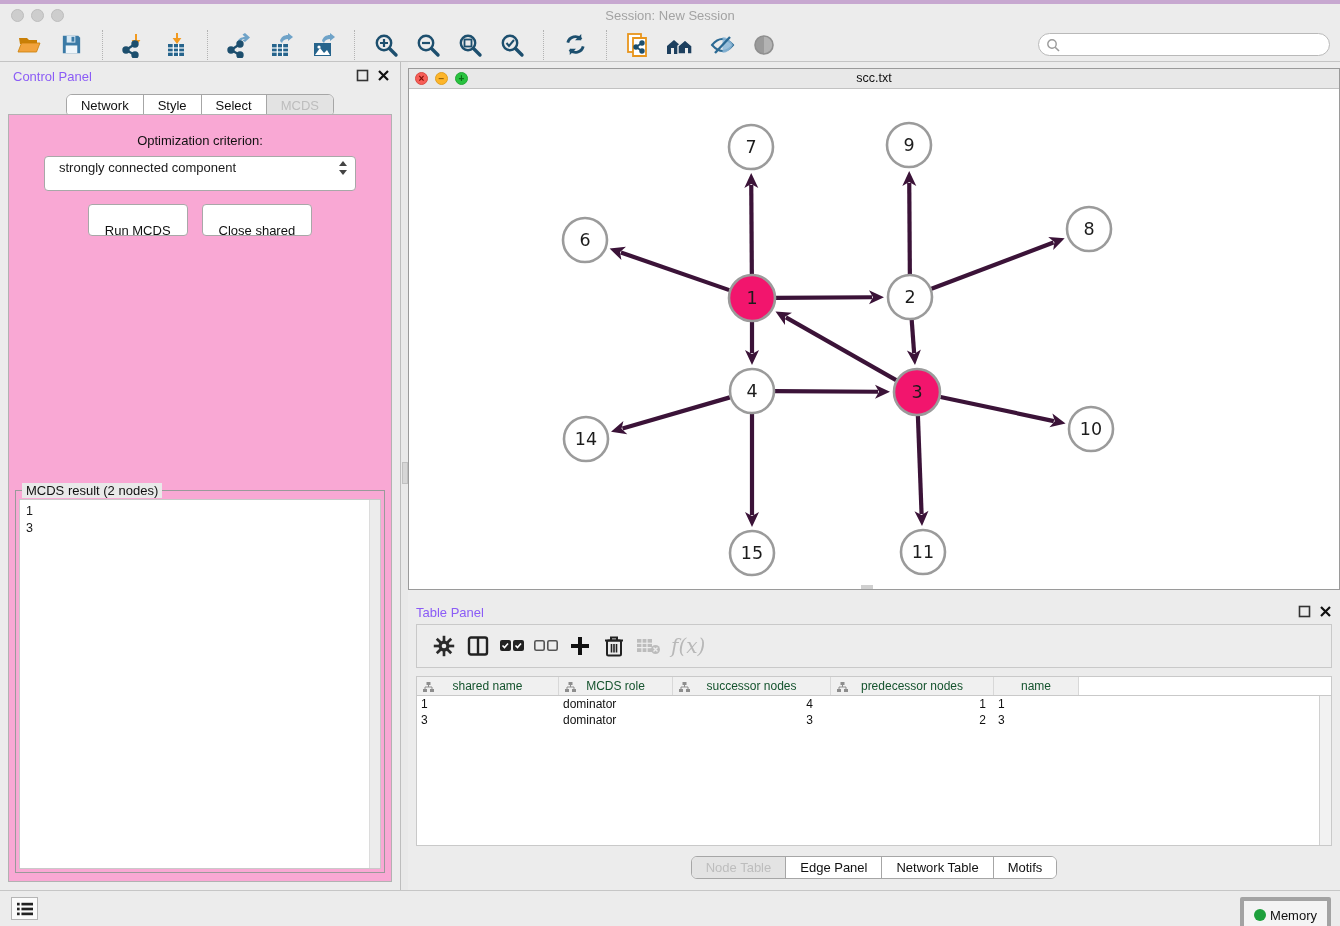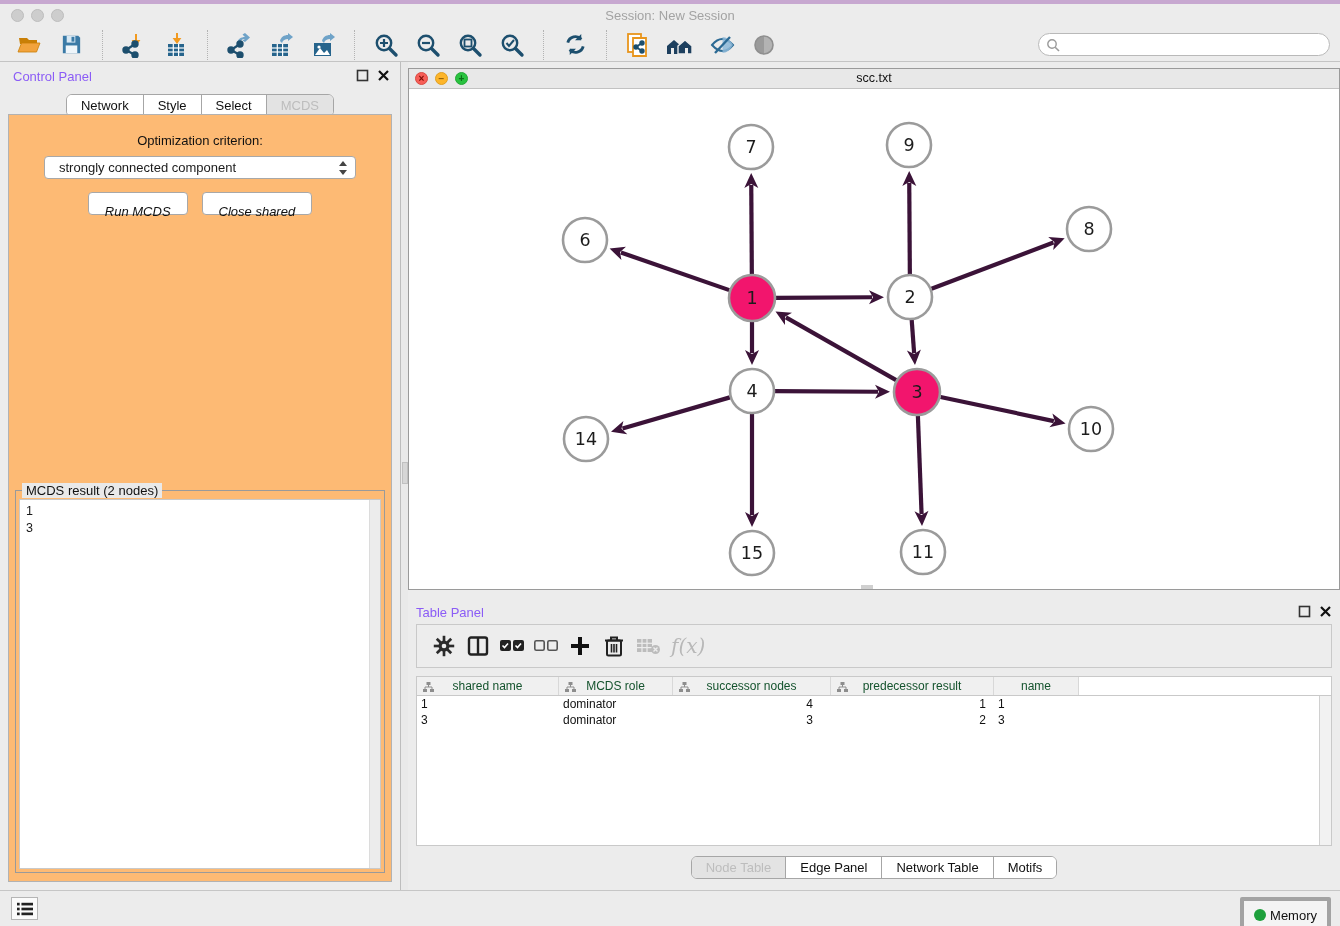"Optimization criterion:" .cp-content { background: #fdba74 -> #f9a8d4 }
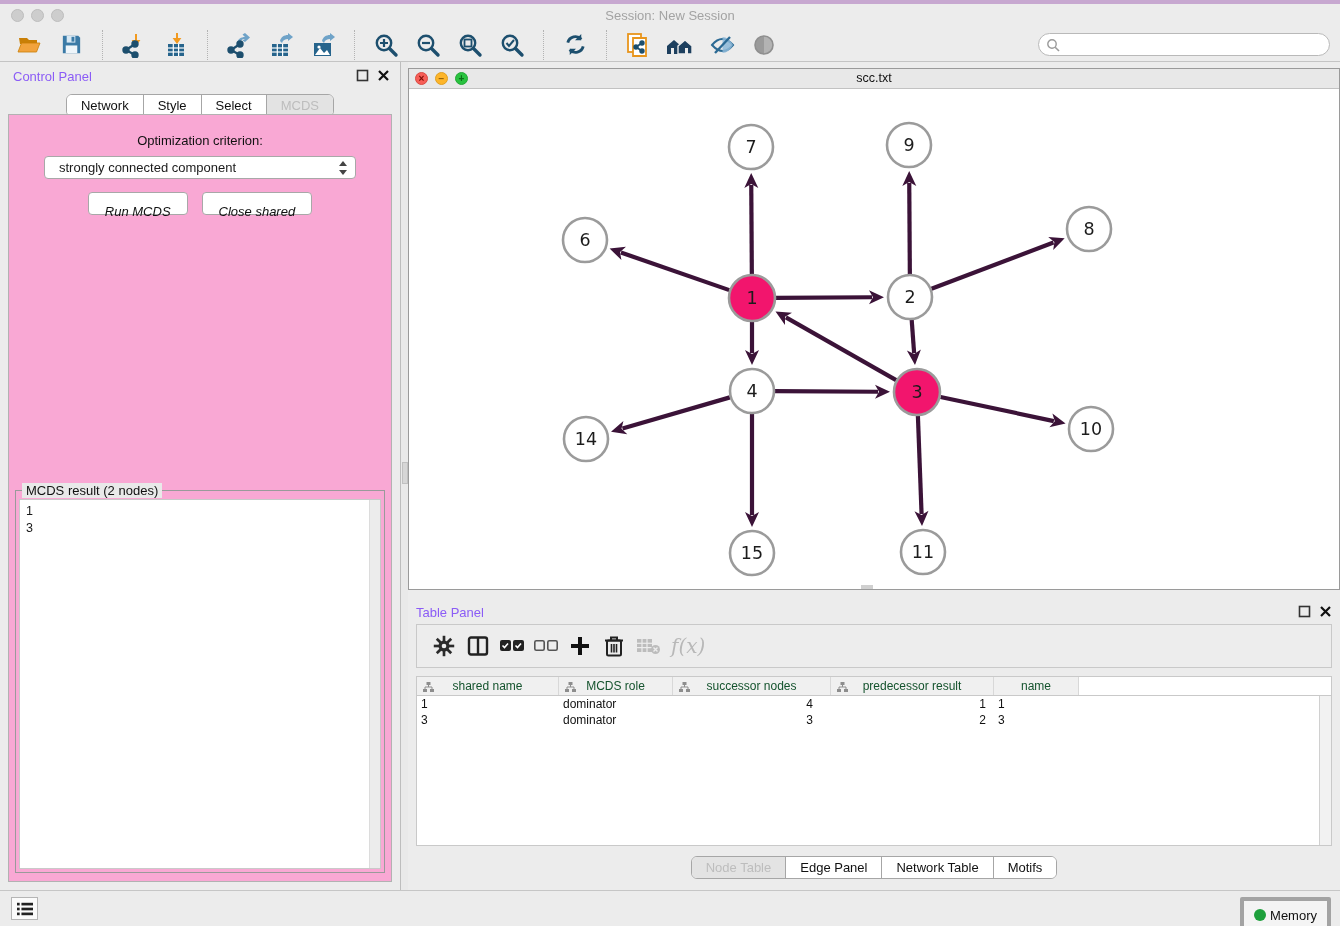"strongly connected component" .dropdown { height: 23px -> 35px }
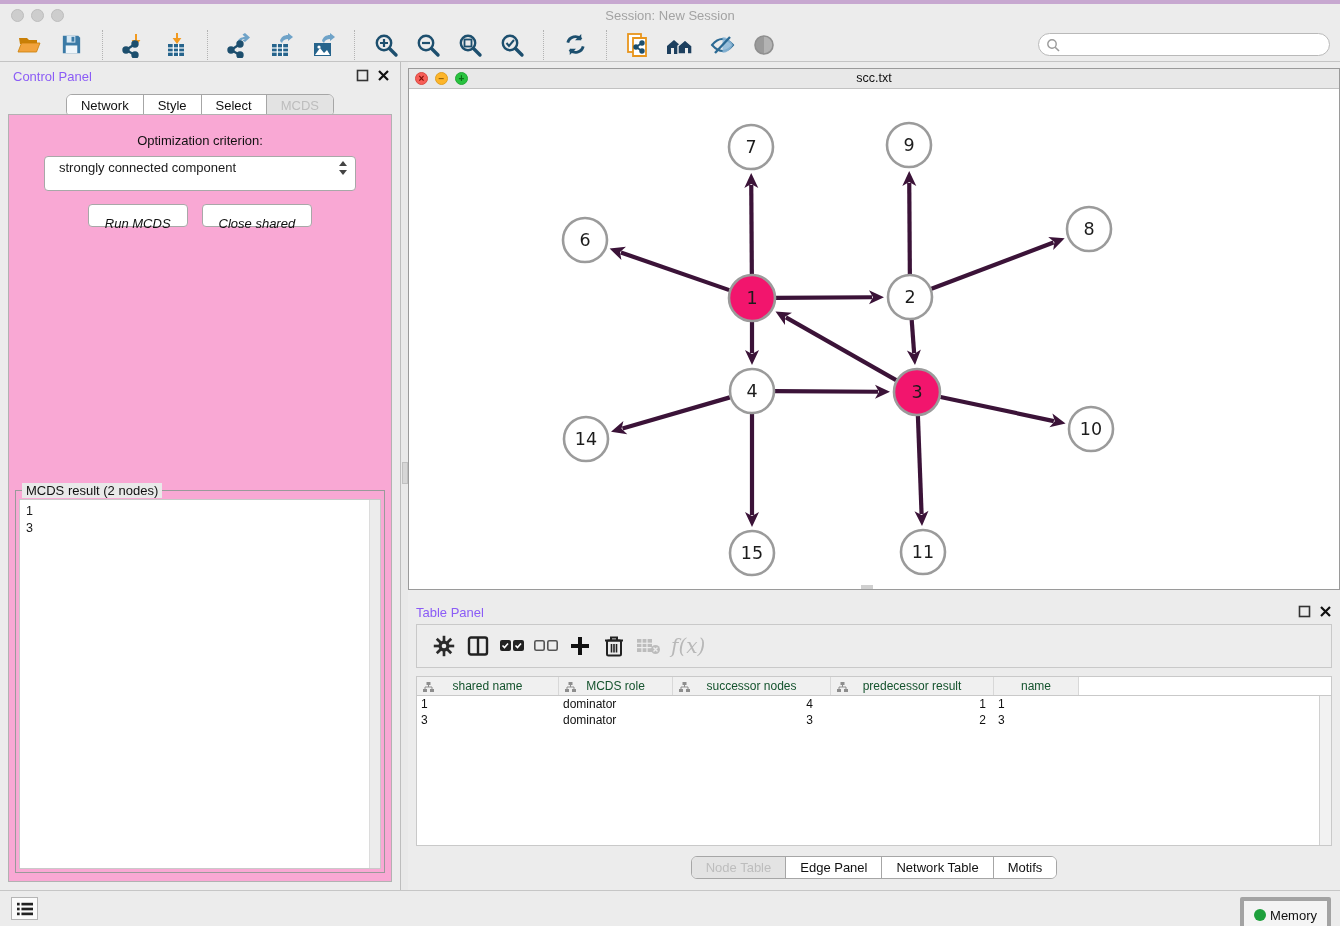"Run MCDS" .pbtn { font-style: italic -> none; padding: 8px 16px -> 15px 16px }
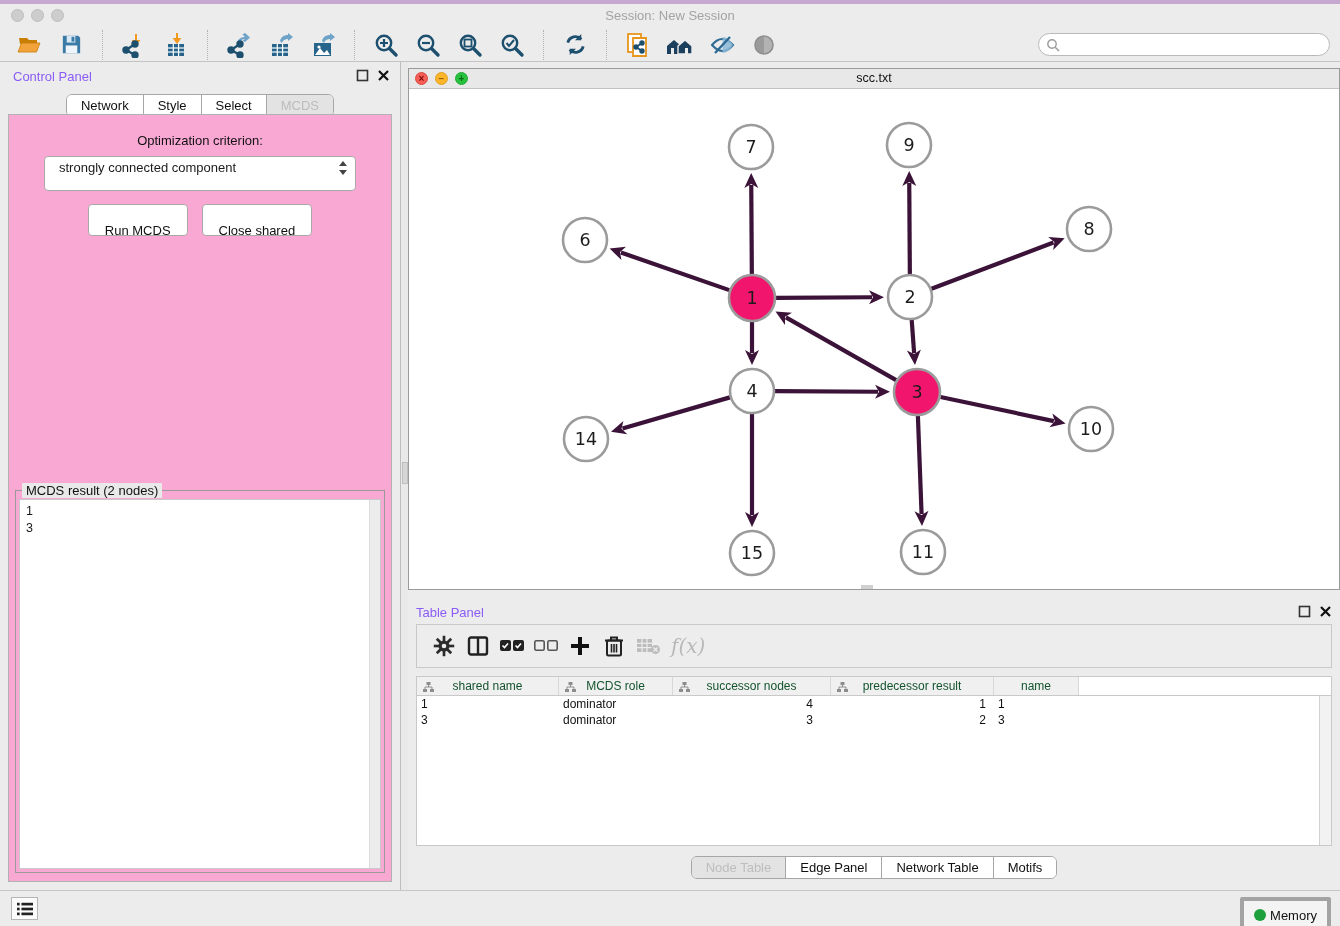"predecessor result" span { text: result -> nodes }
